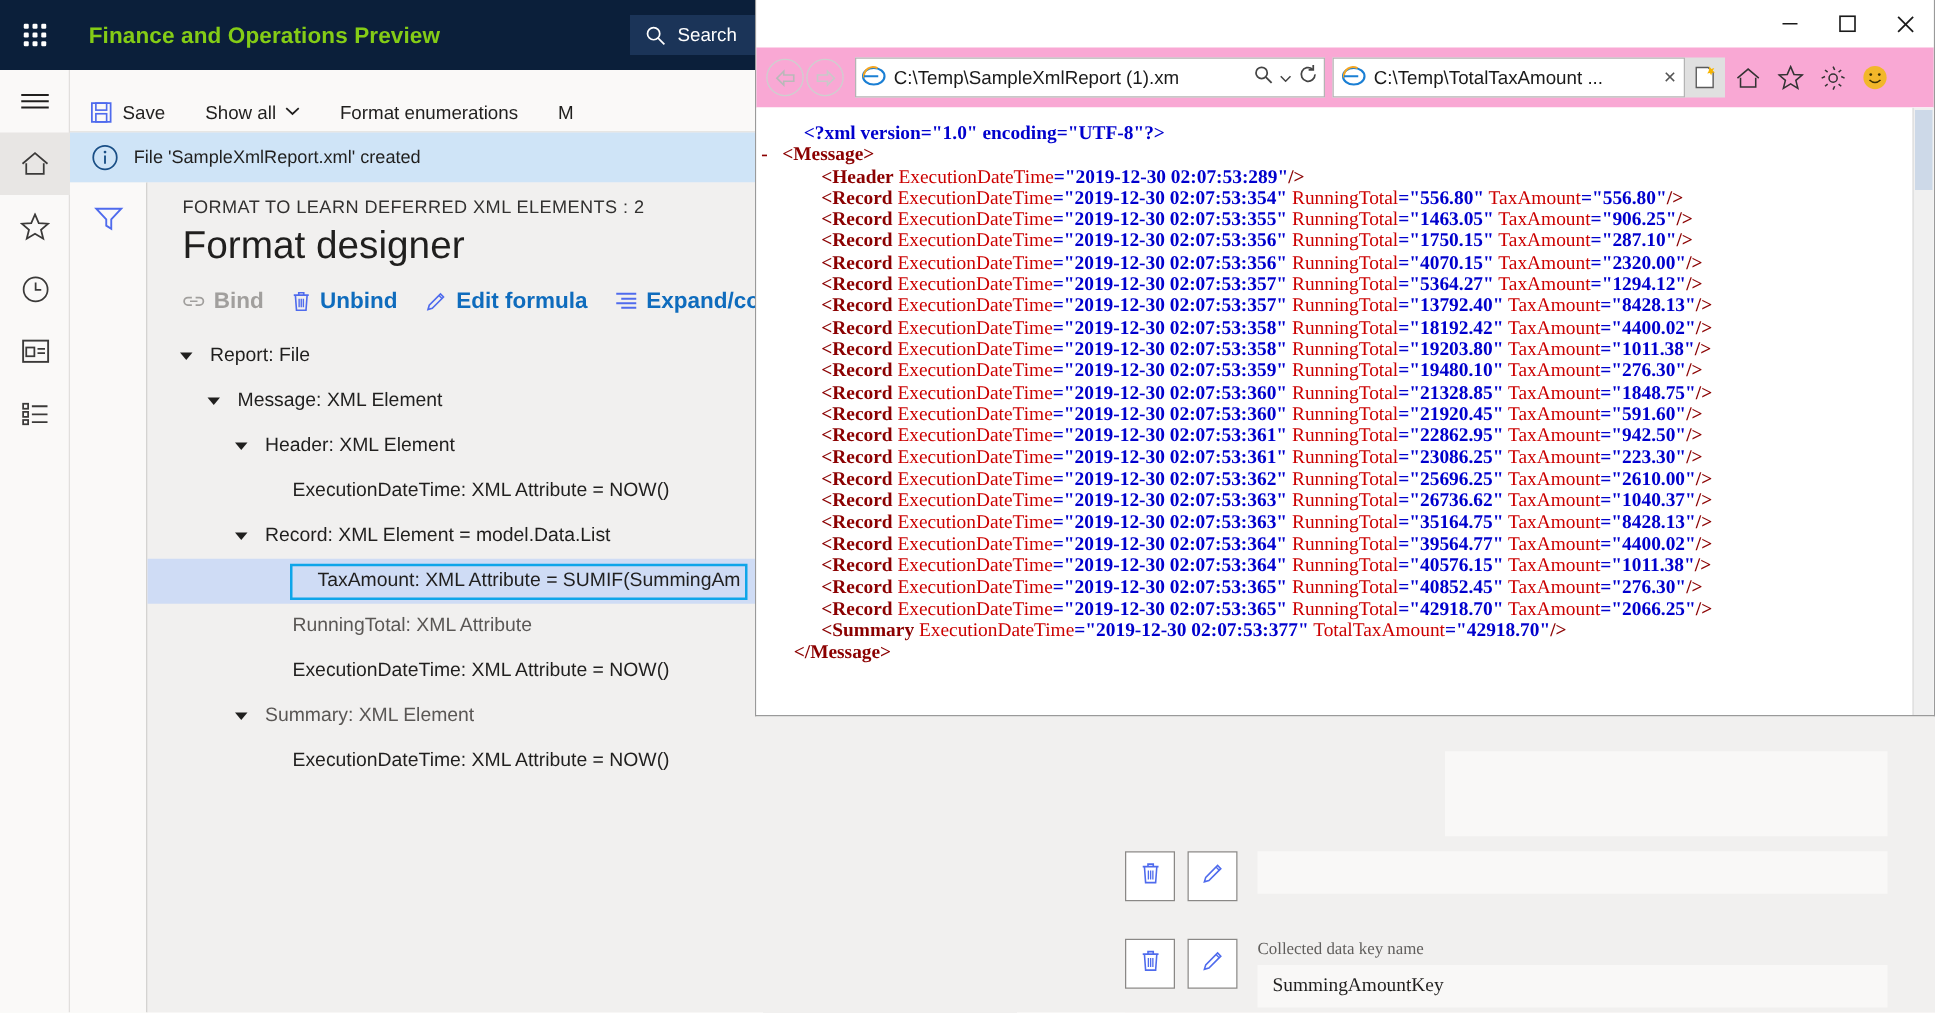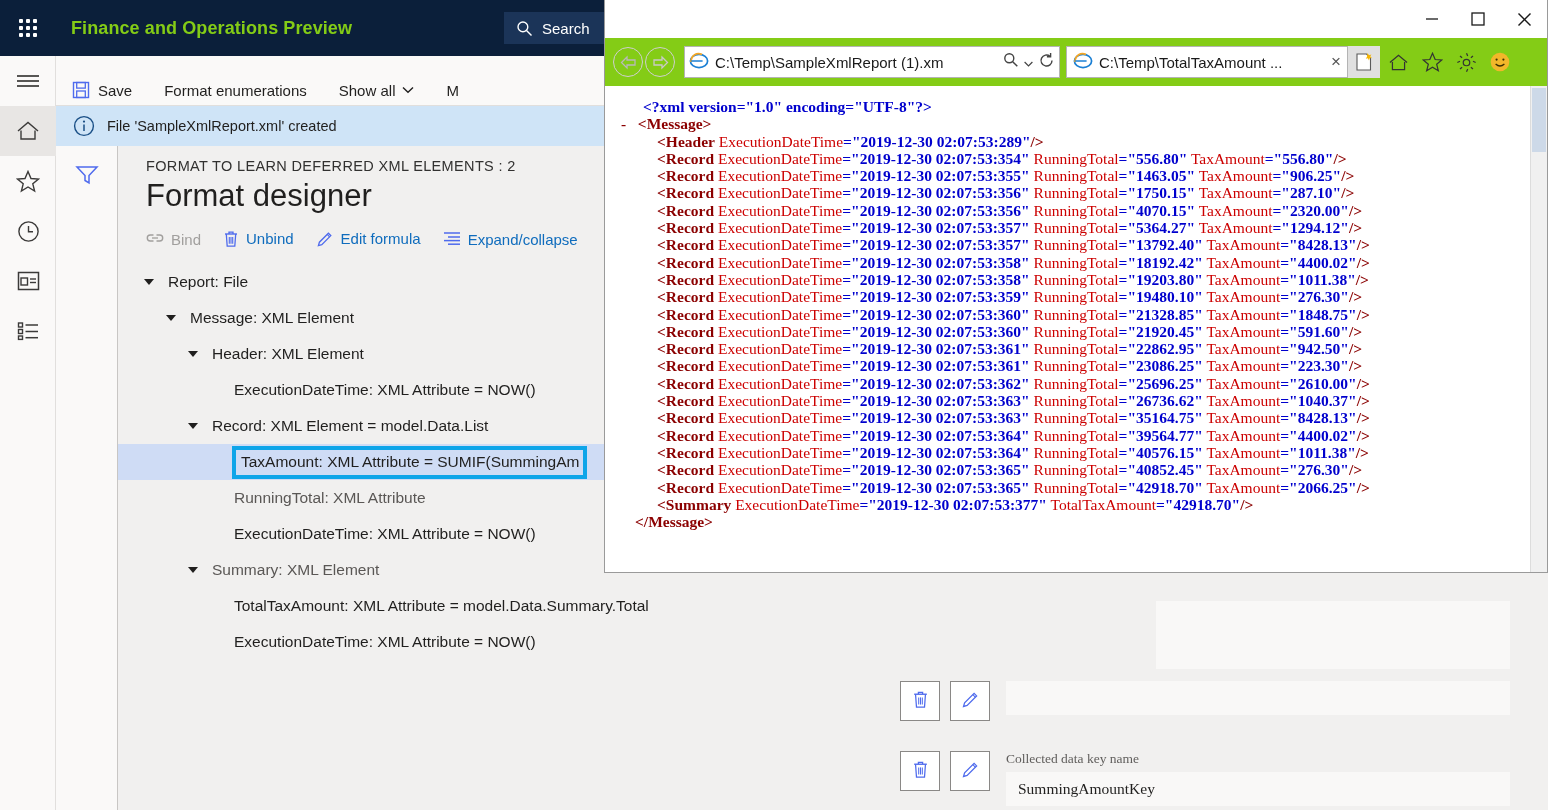"C:\Temp\SampleXmlReport (1).xm" .ie-navbar { background: #84cc16 -> #f9a8d4 }
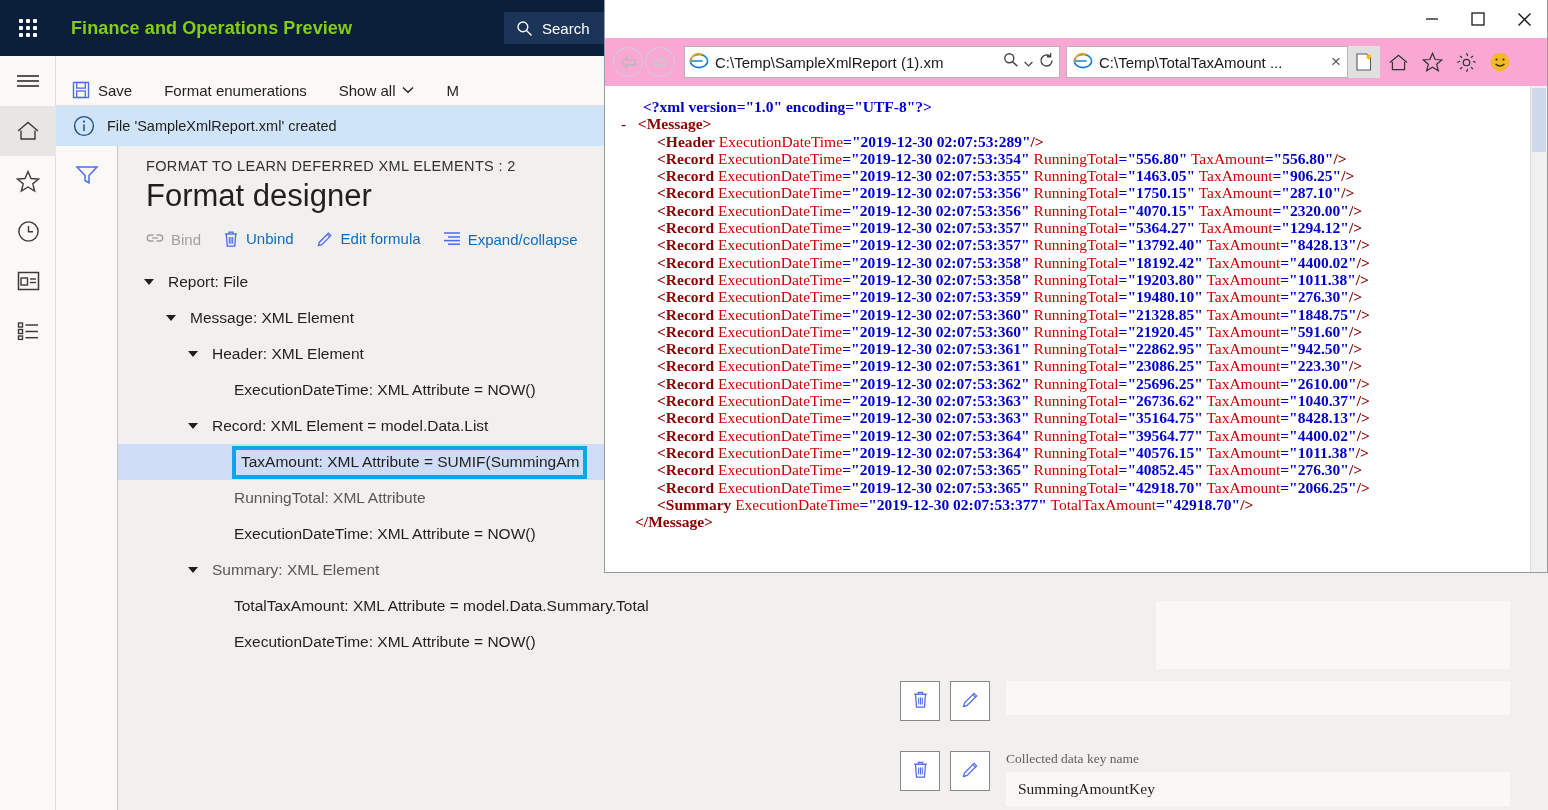"Format enumerations" div.cmd { order: before "Show all" -> after "Show all" }
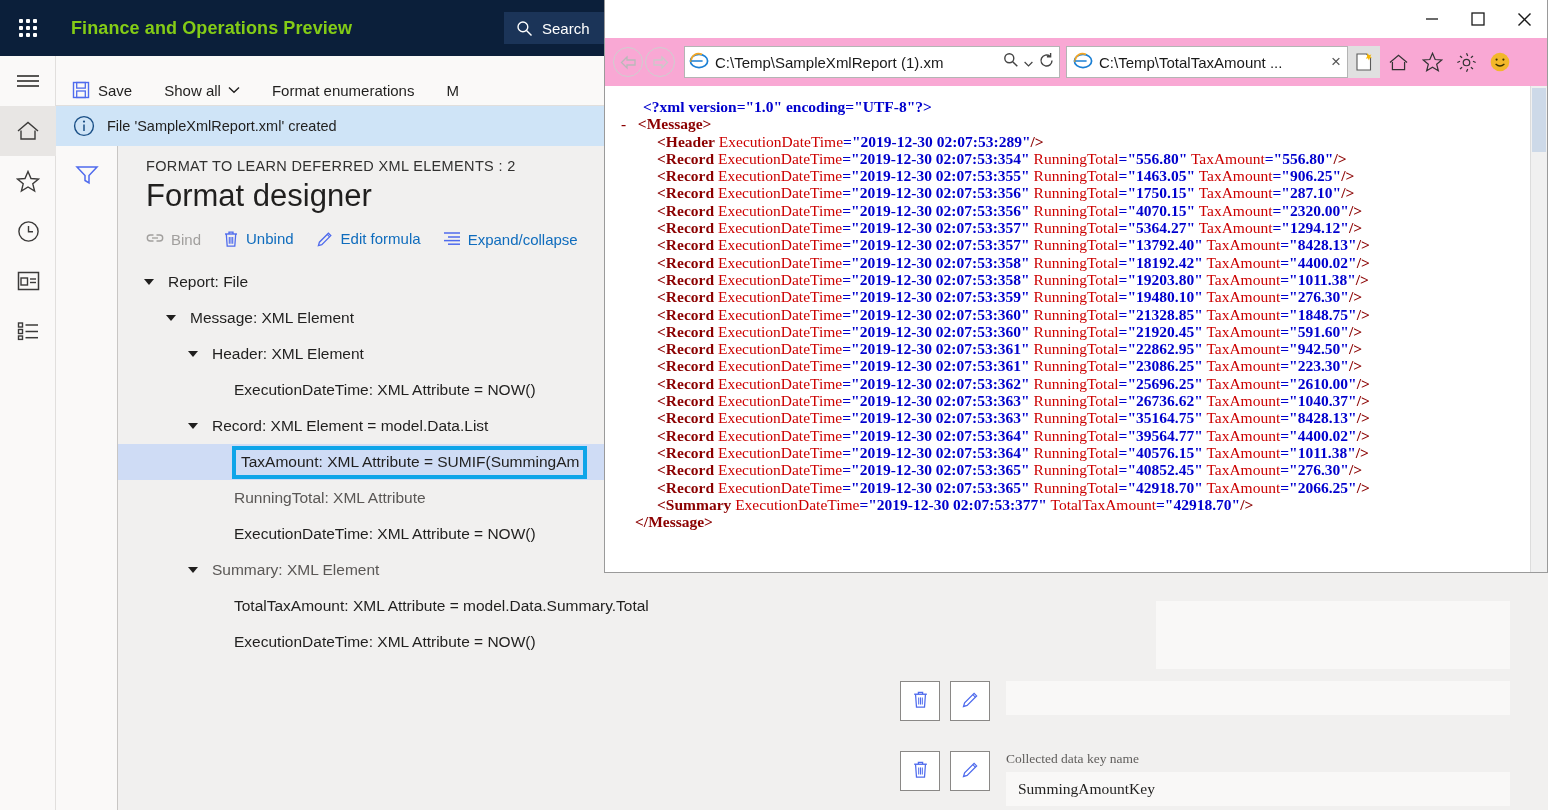"- <Message>" div.xml-line { padding-left: 16px -> 4px }
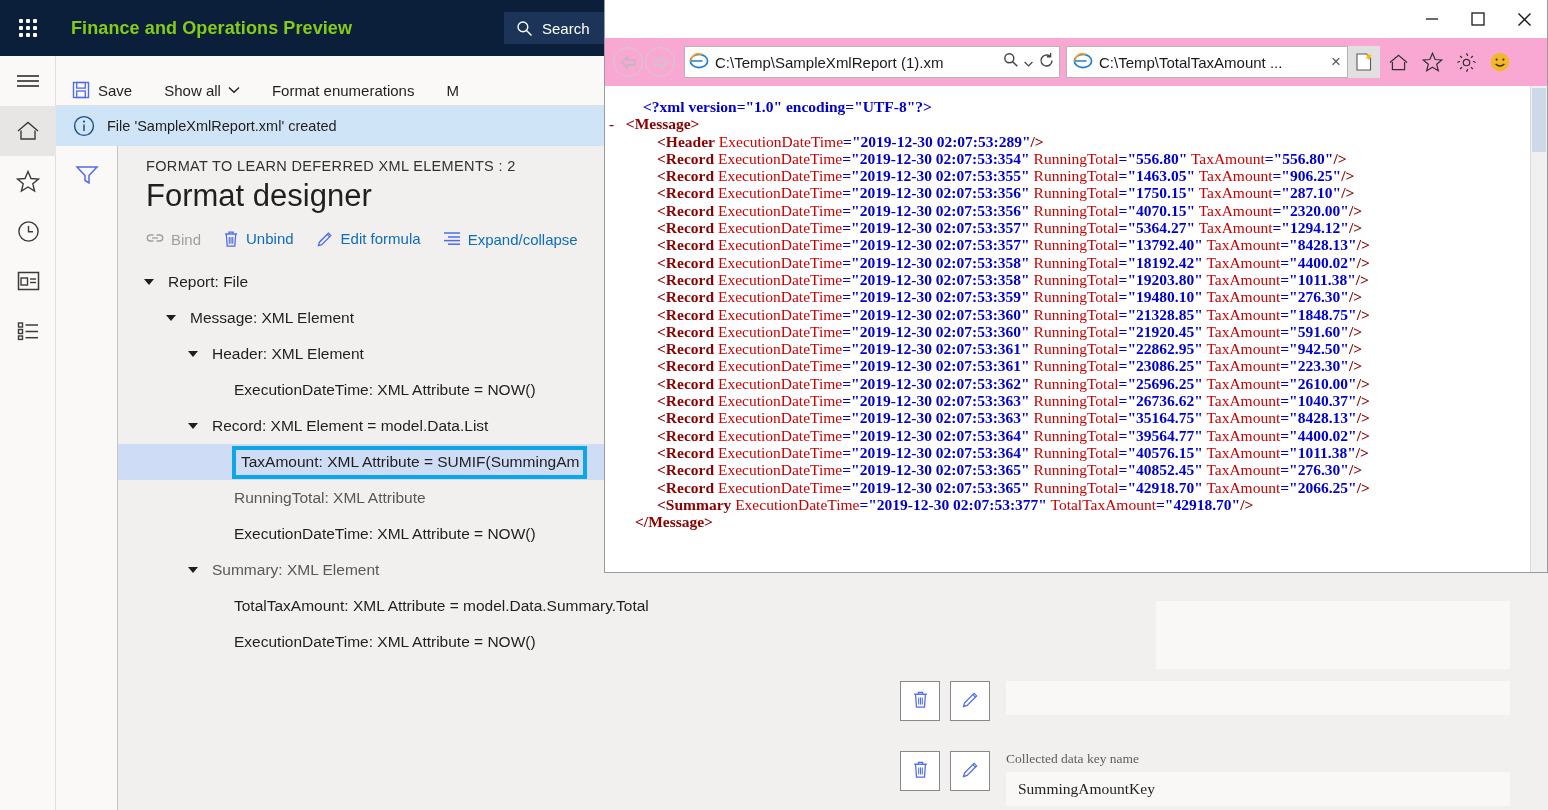"Bind" .dtool { align-items: flex-start -> center; font-size: 15px -> 18px; font-weight: none -> bold }
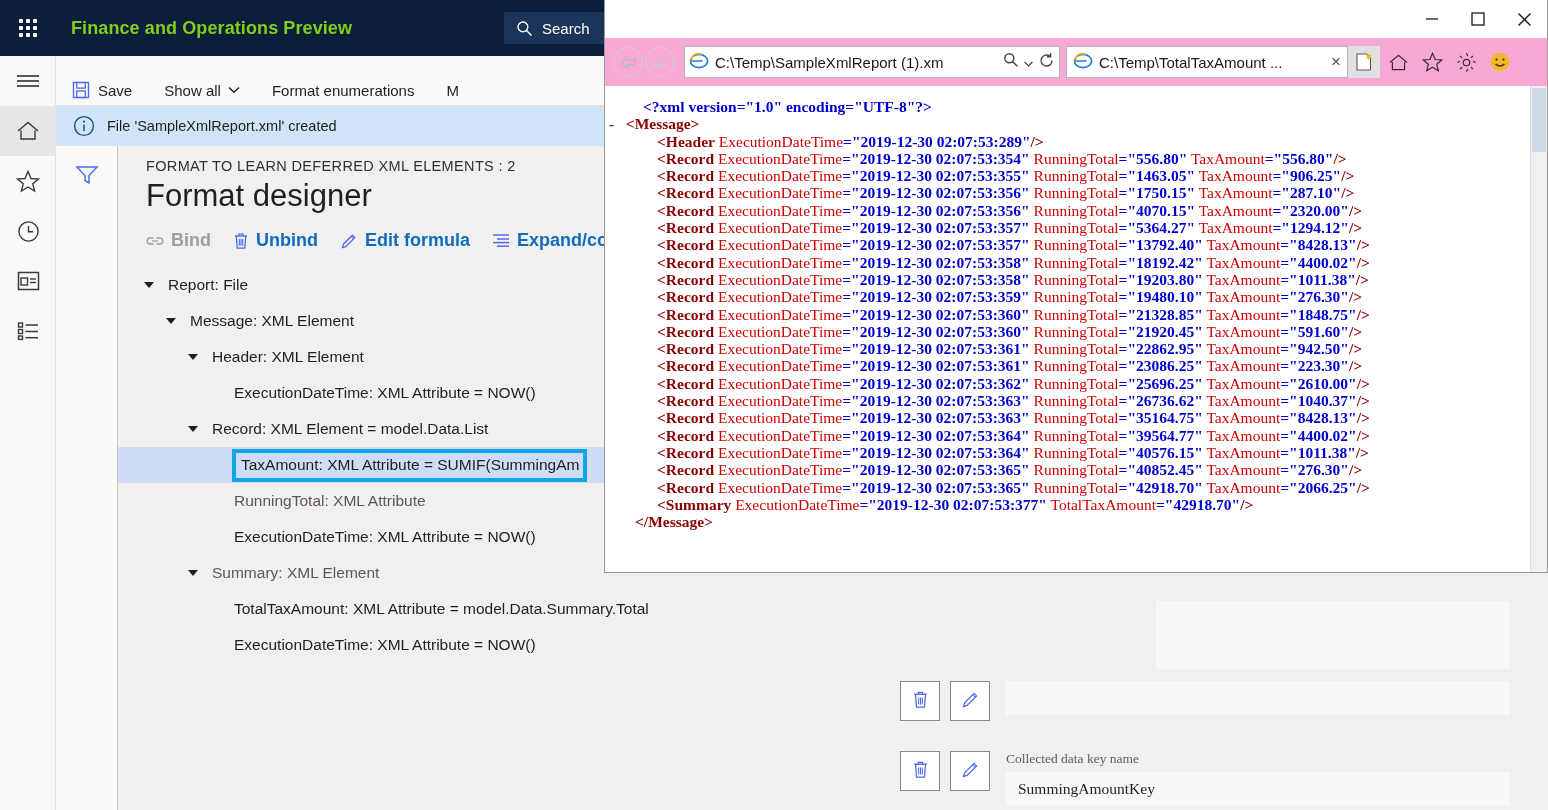"TaxAmount: XML Attribute =" .tnode.selected-row .tlabel { border: 4px solid #0ea5e9 -> 2px solid #0ea5e9; padding: 3px 4px 4px 5px -> 3px 4px 4px 20px }
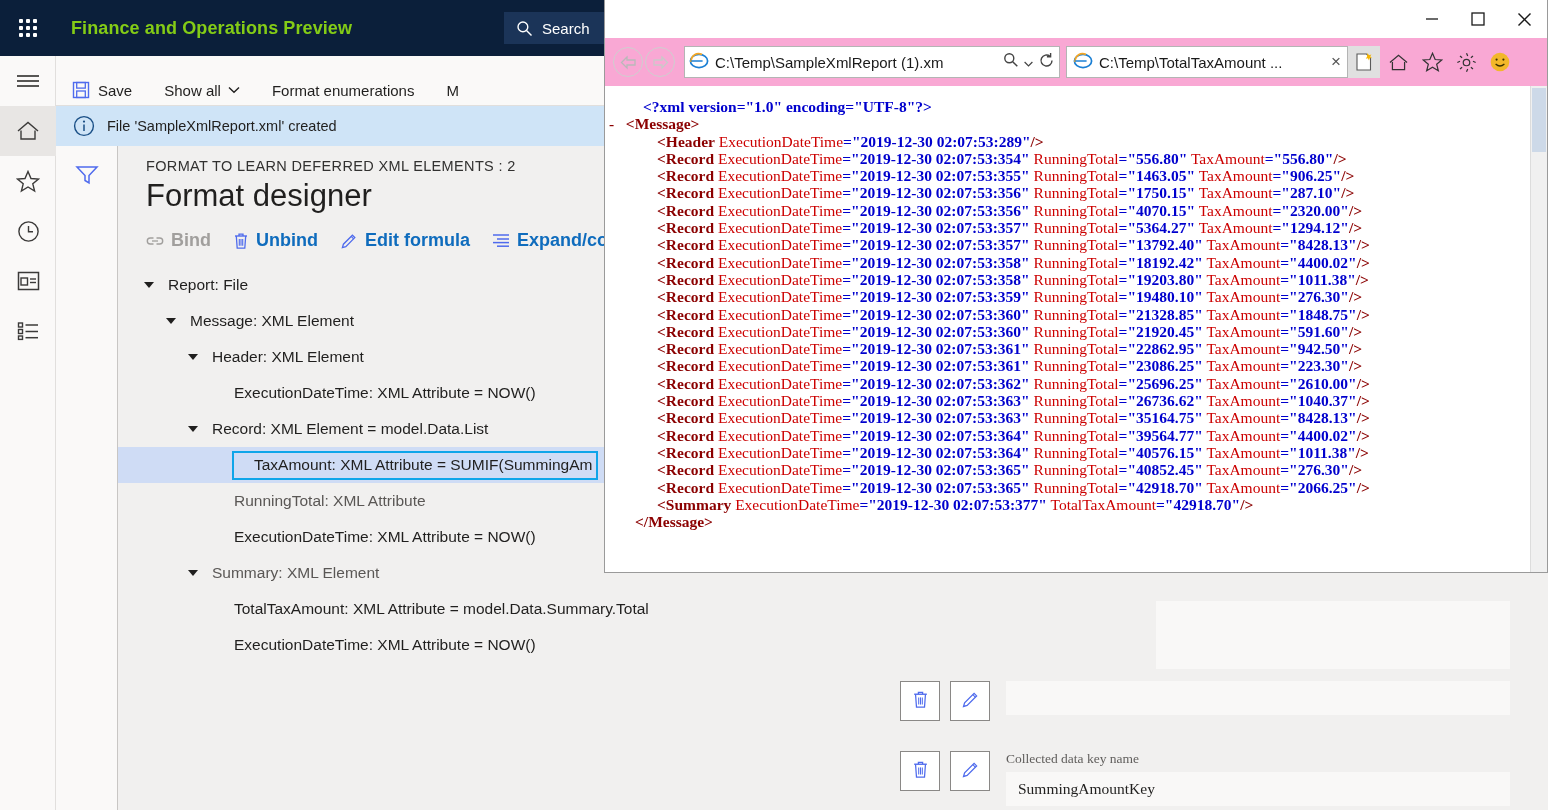"TotalTaxAmount: XML Attribute =" div.tnode { html: <div> <span></span> <span>TotalTaxAmount: XML Attribute = model.Data.Summary.Total</span> </div> -> none }
